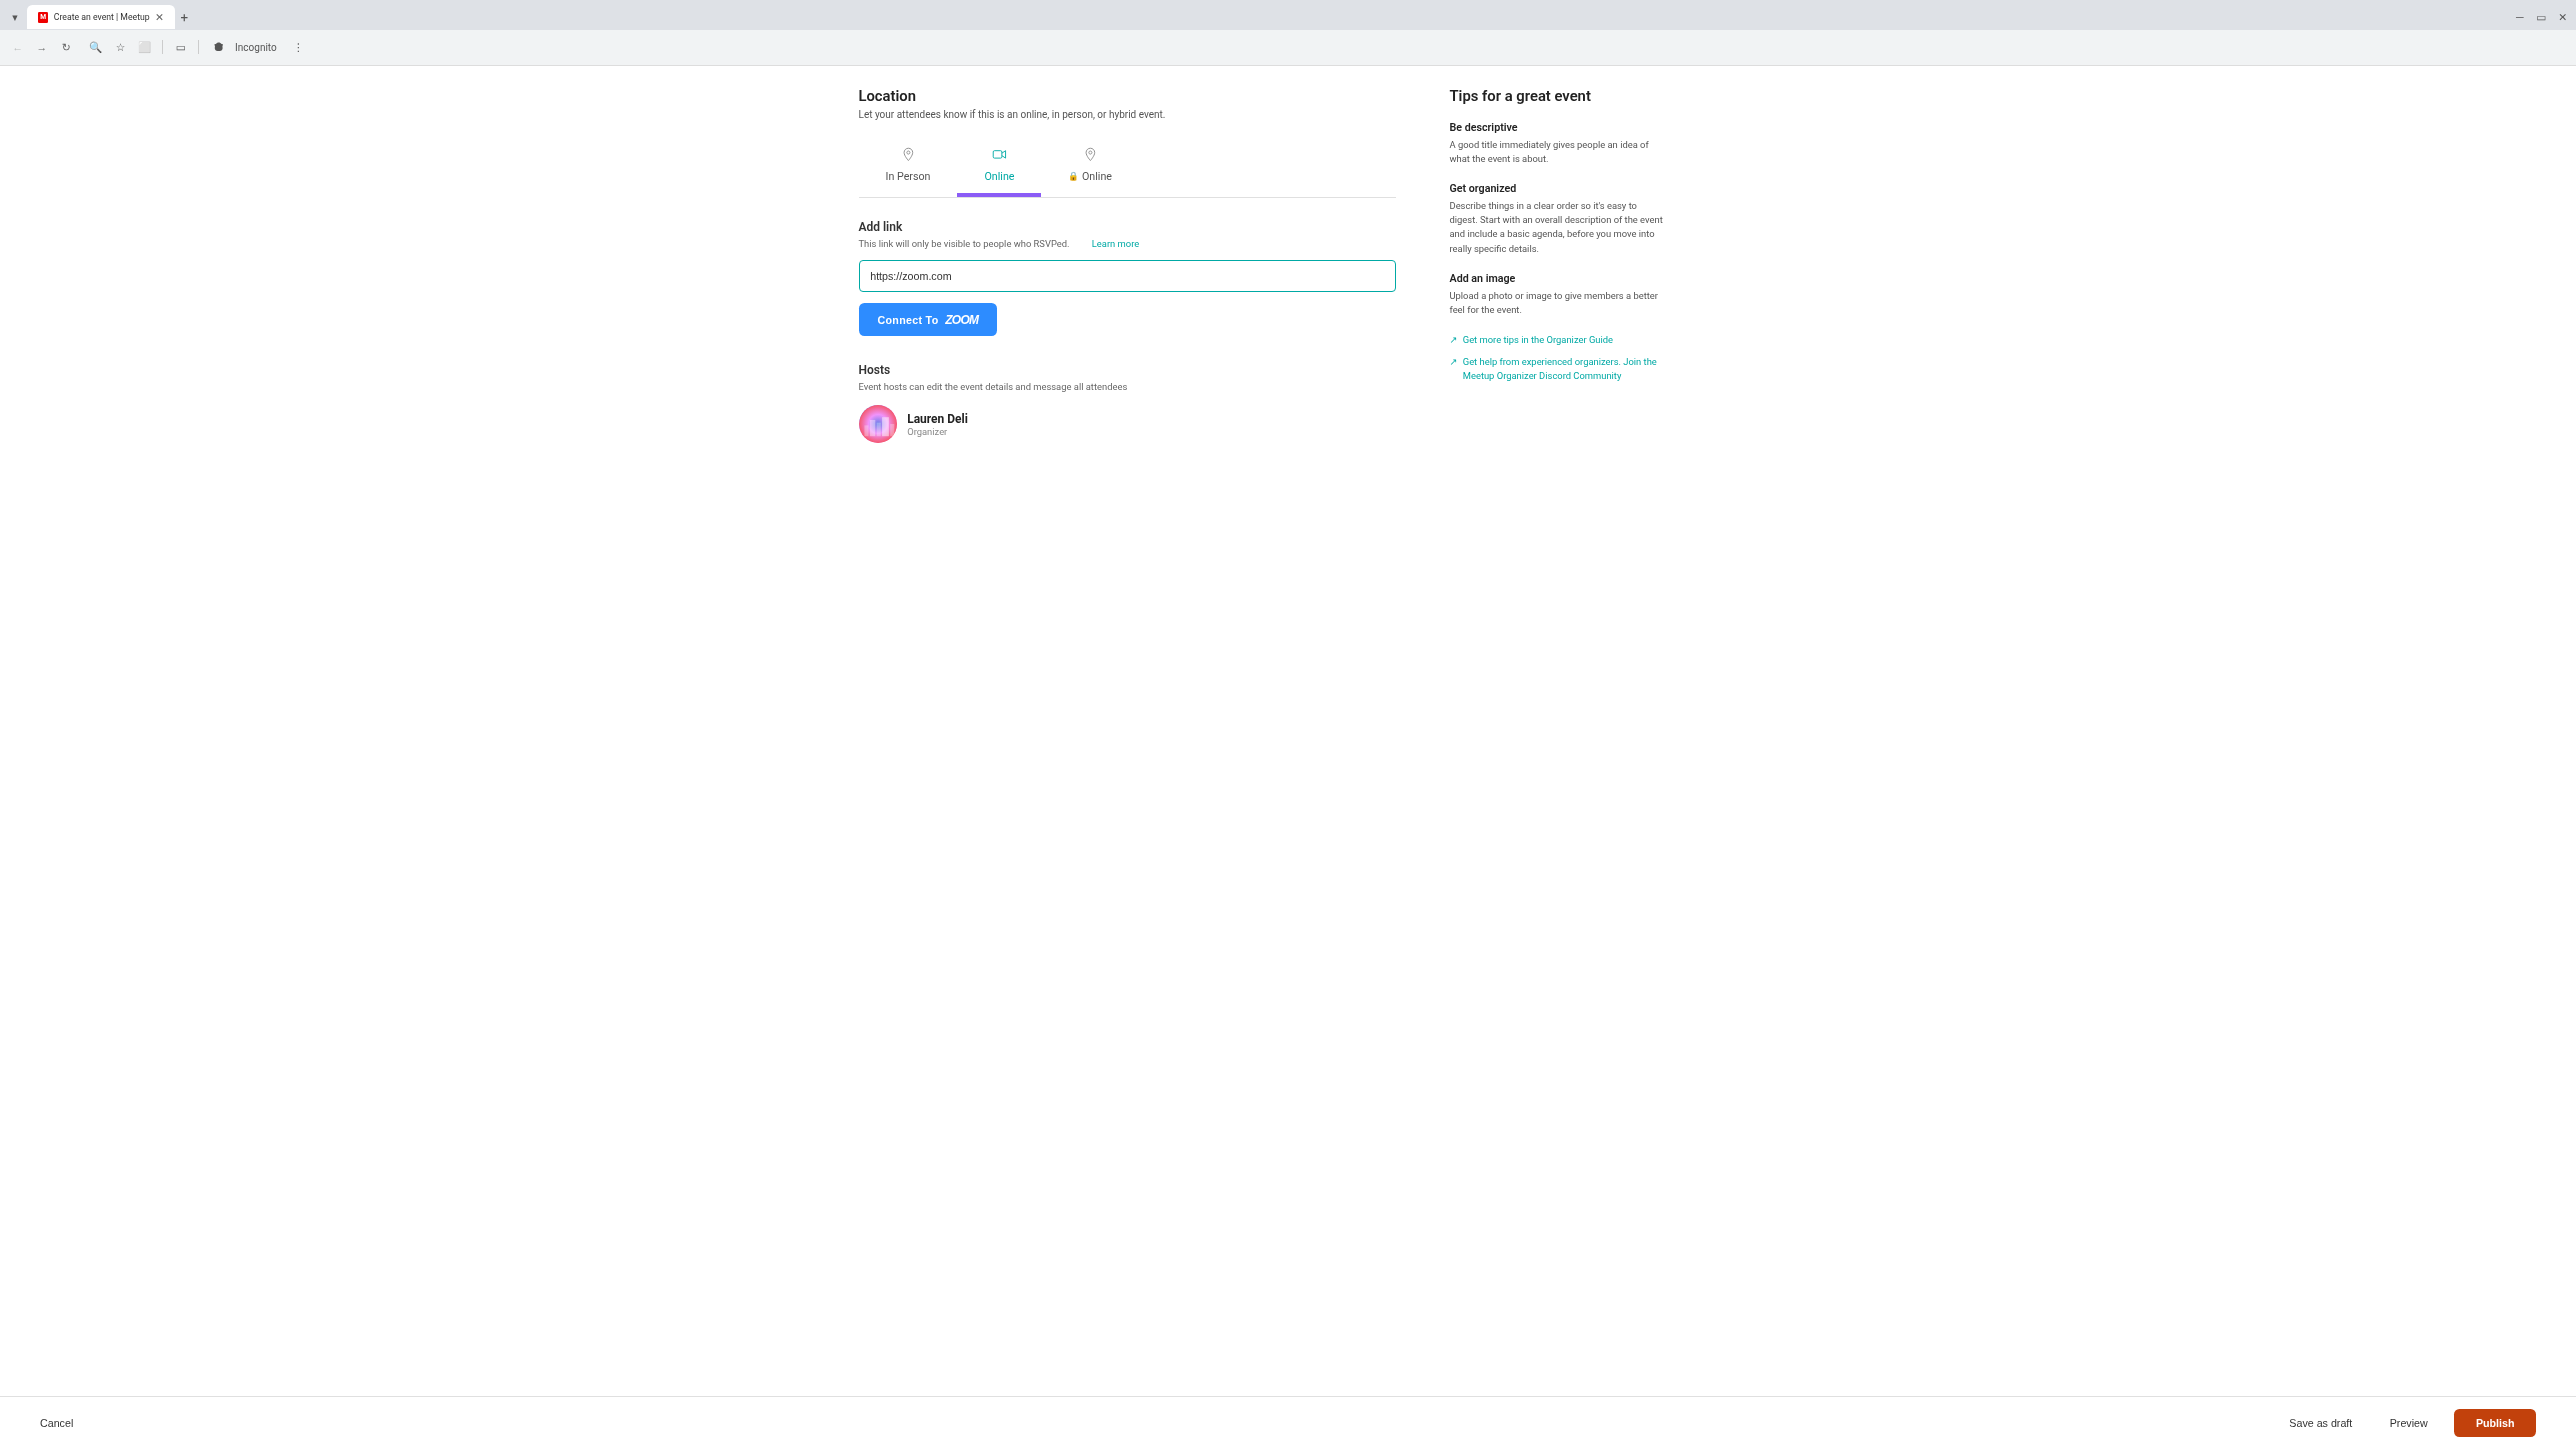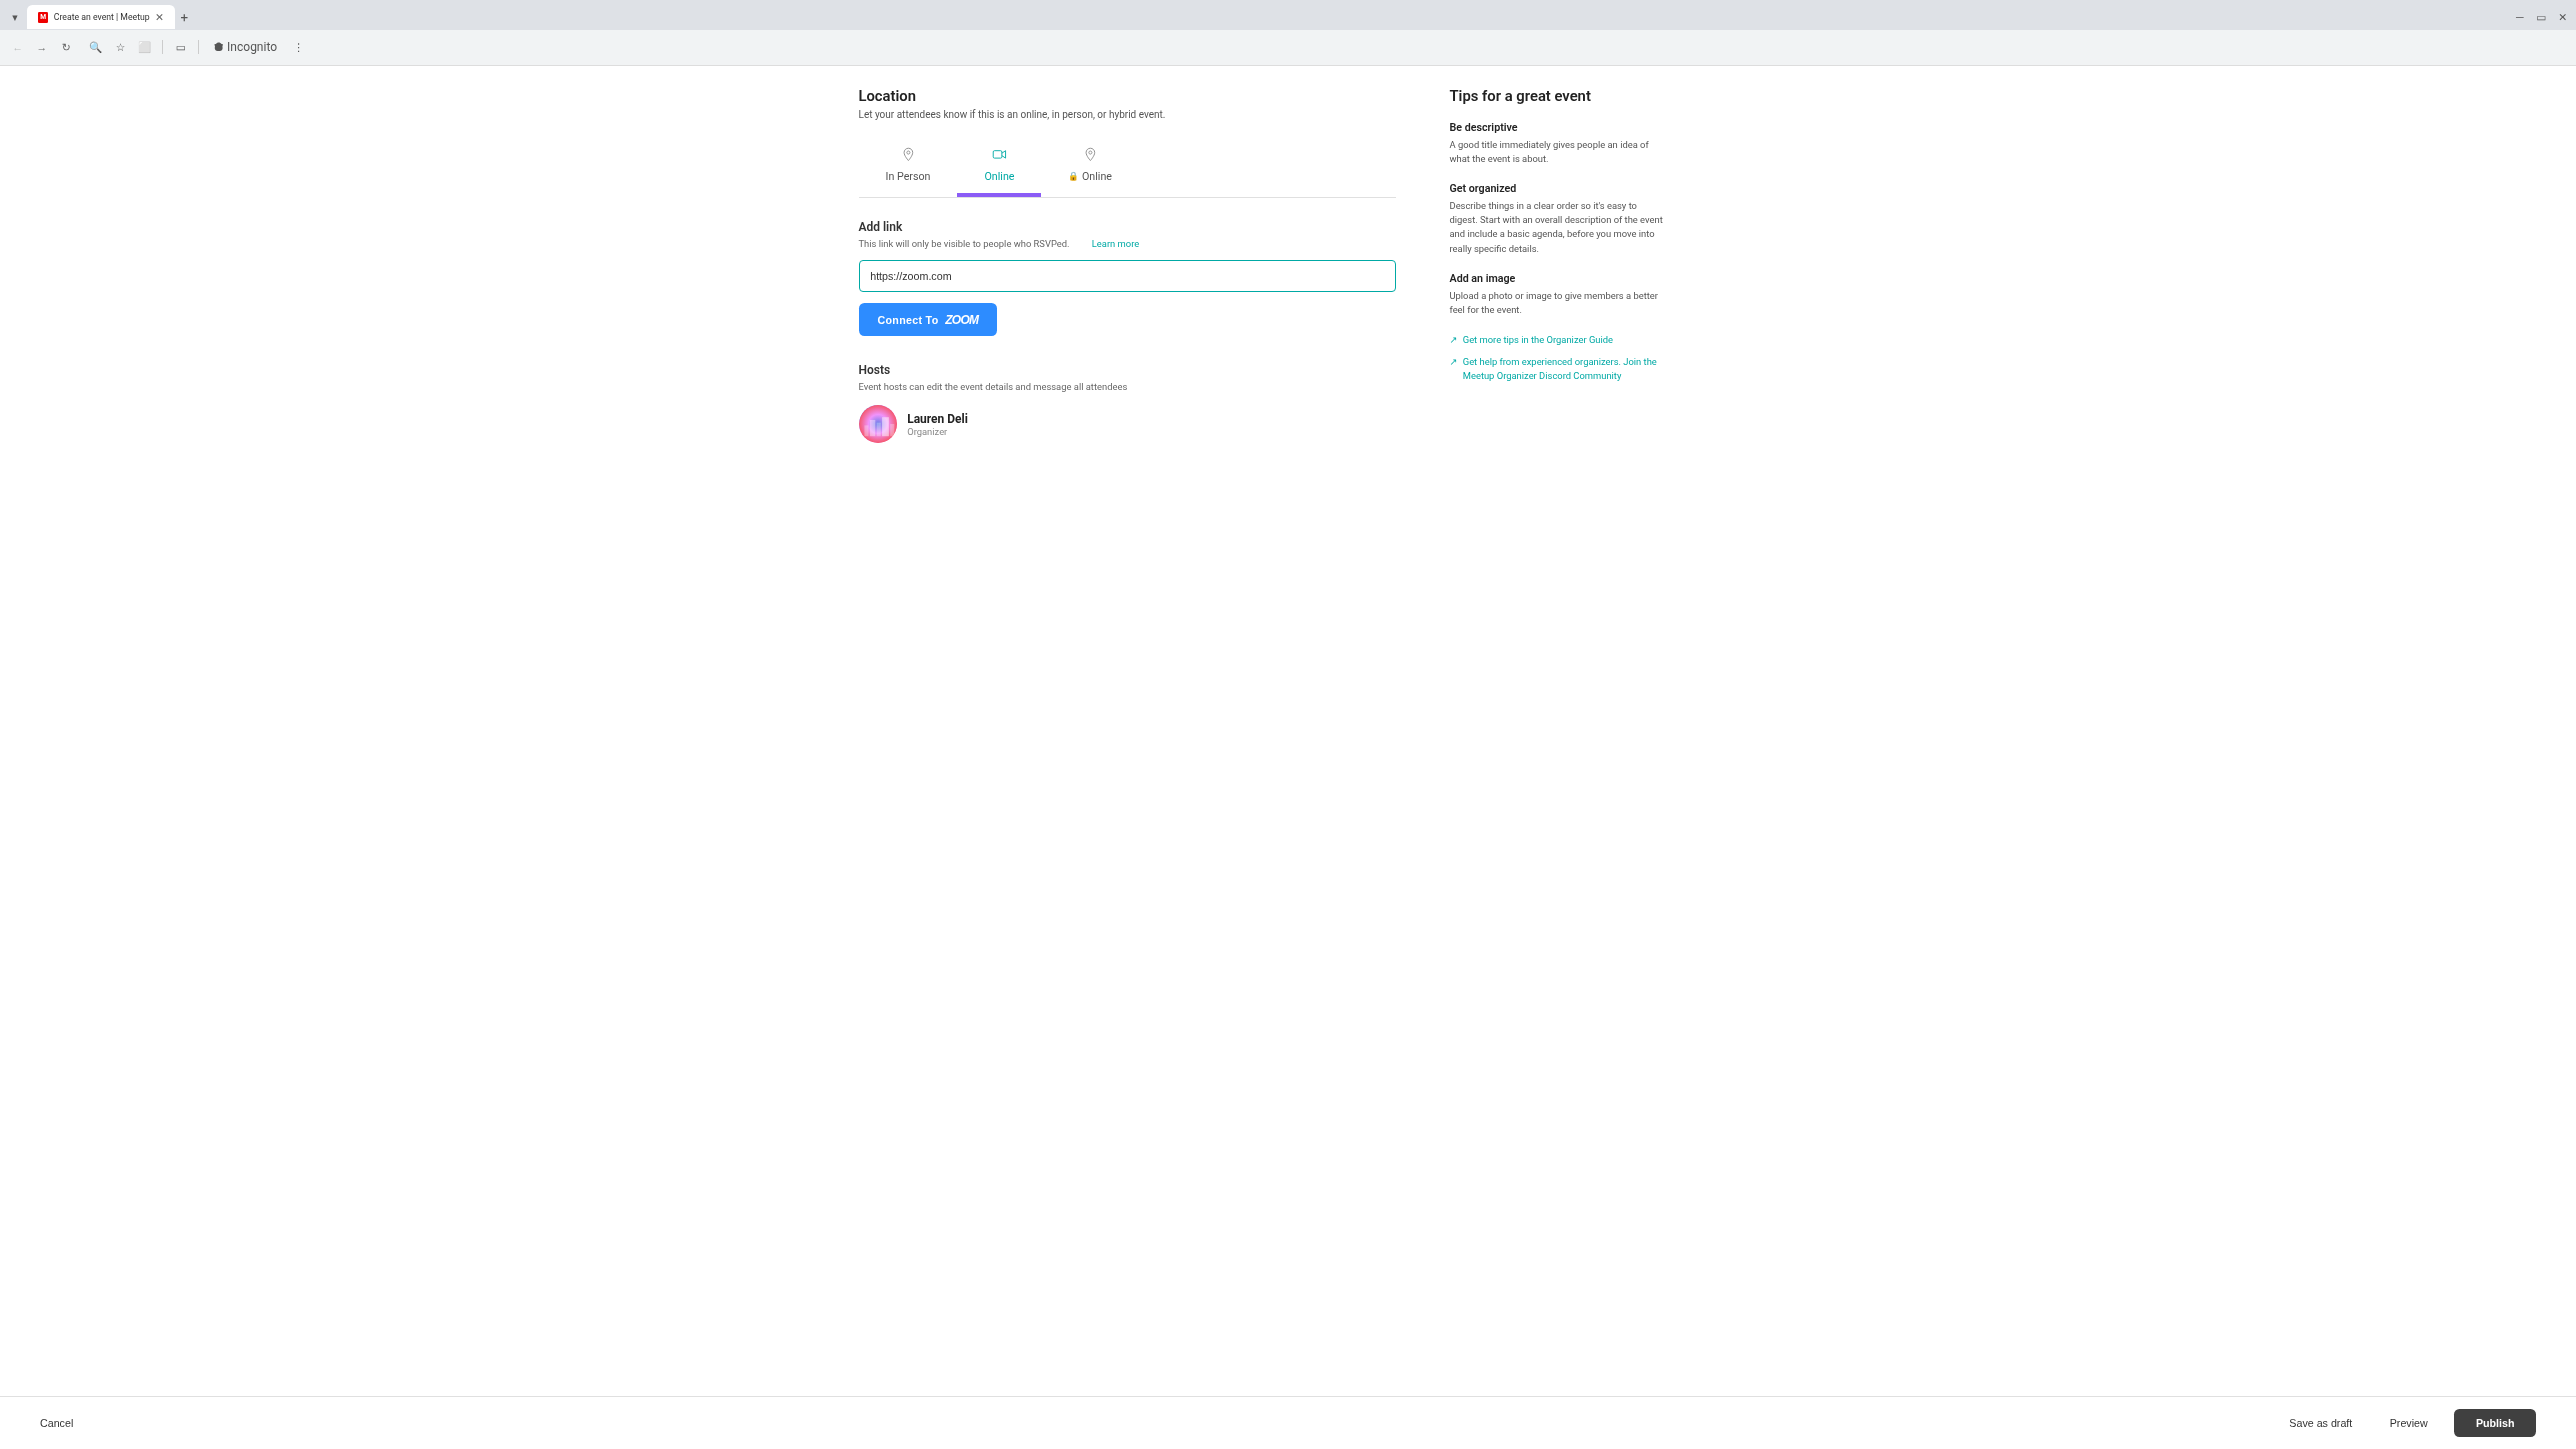"Incognito" .incognito-badge { font-size: 12px -> 10px; gap: 4px -> 12px }
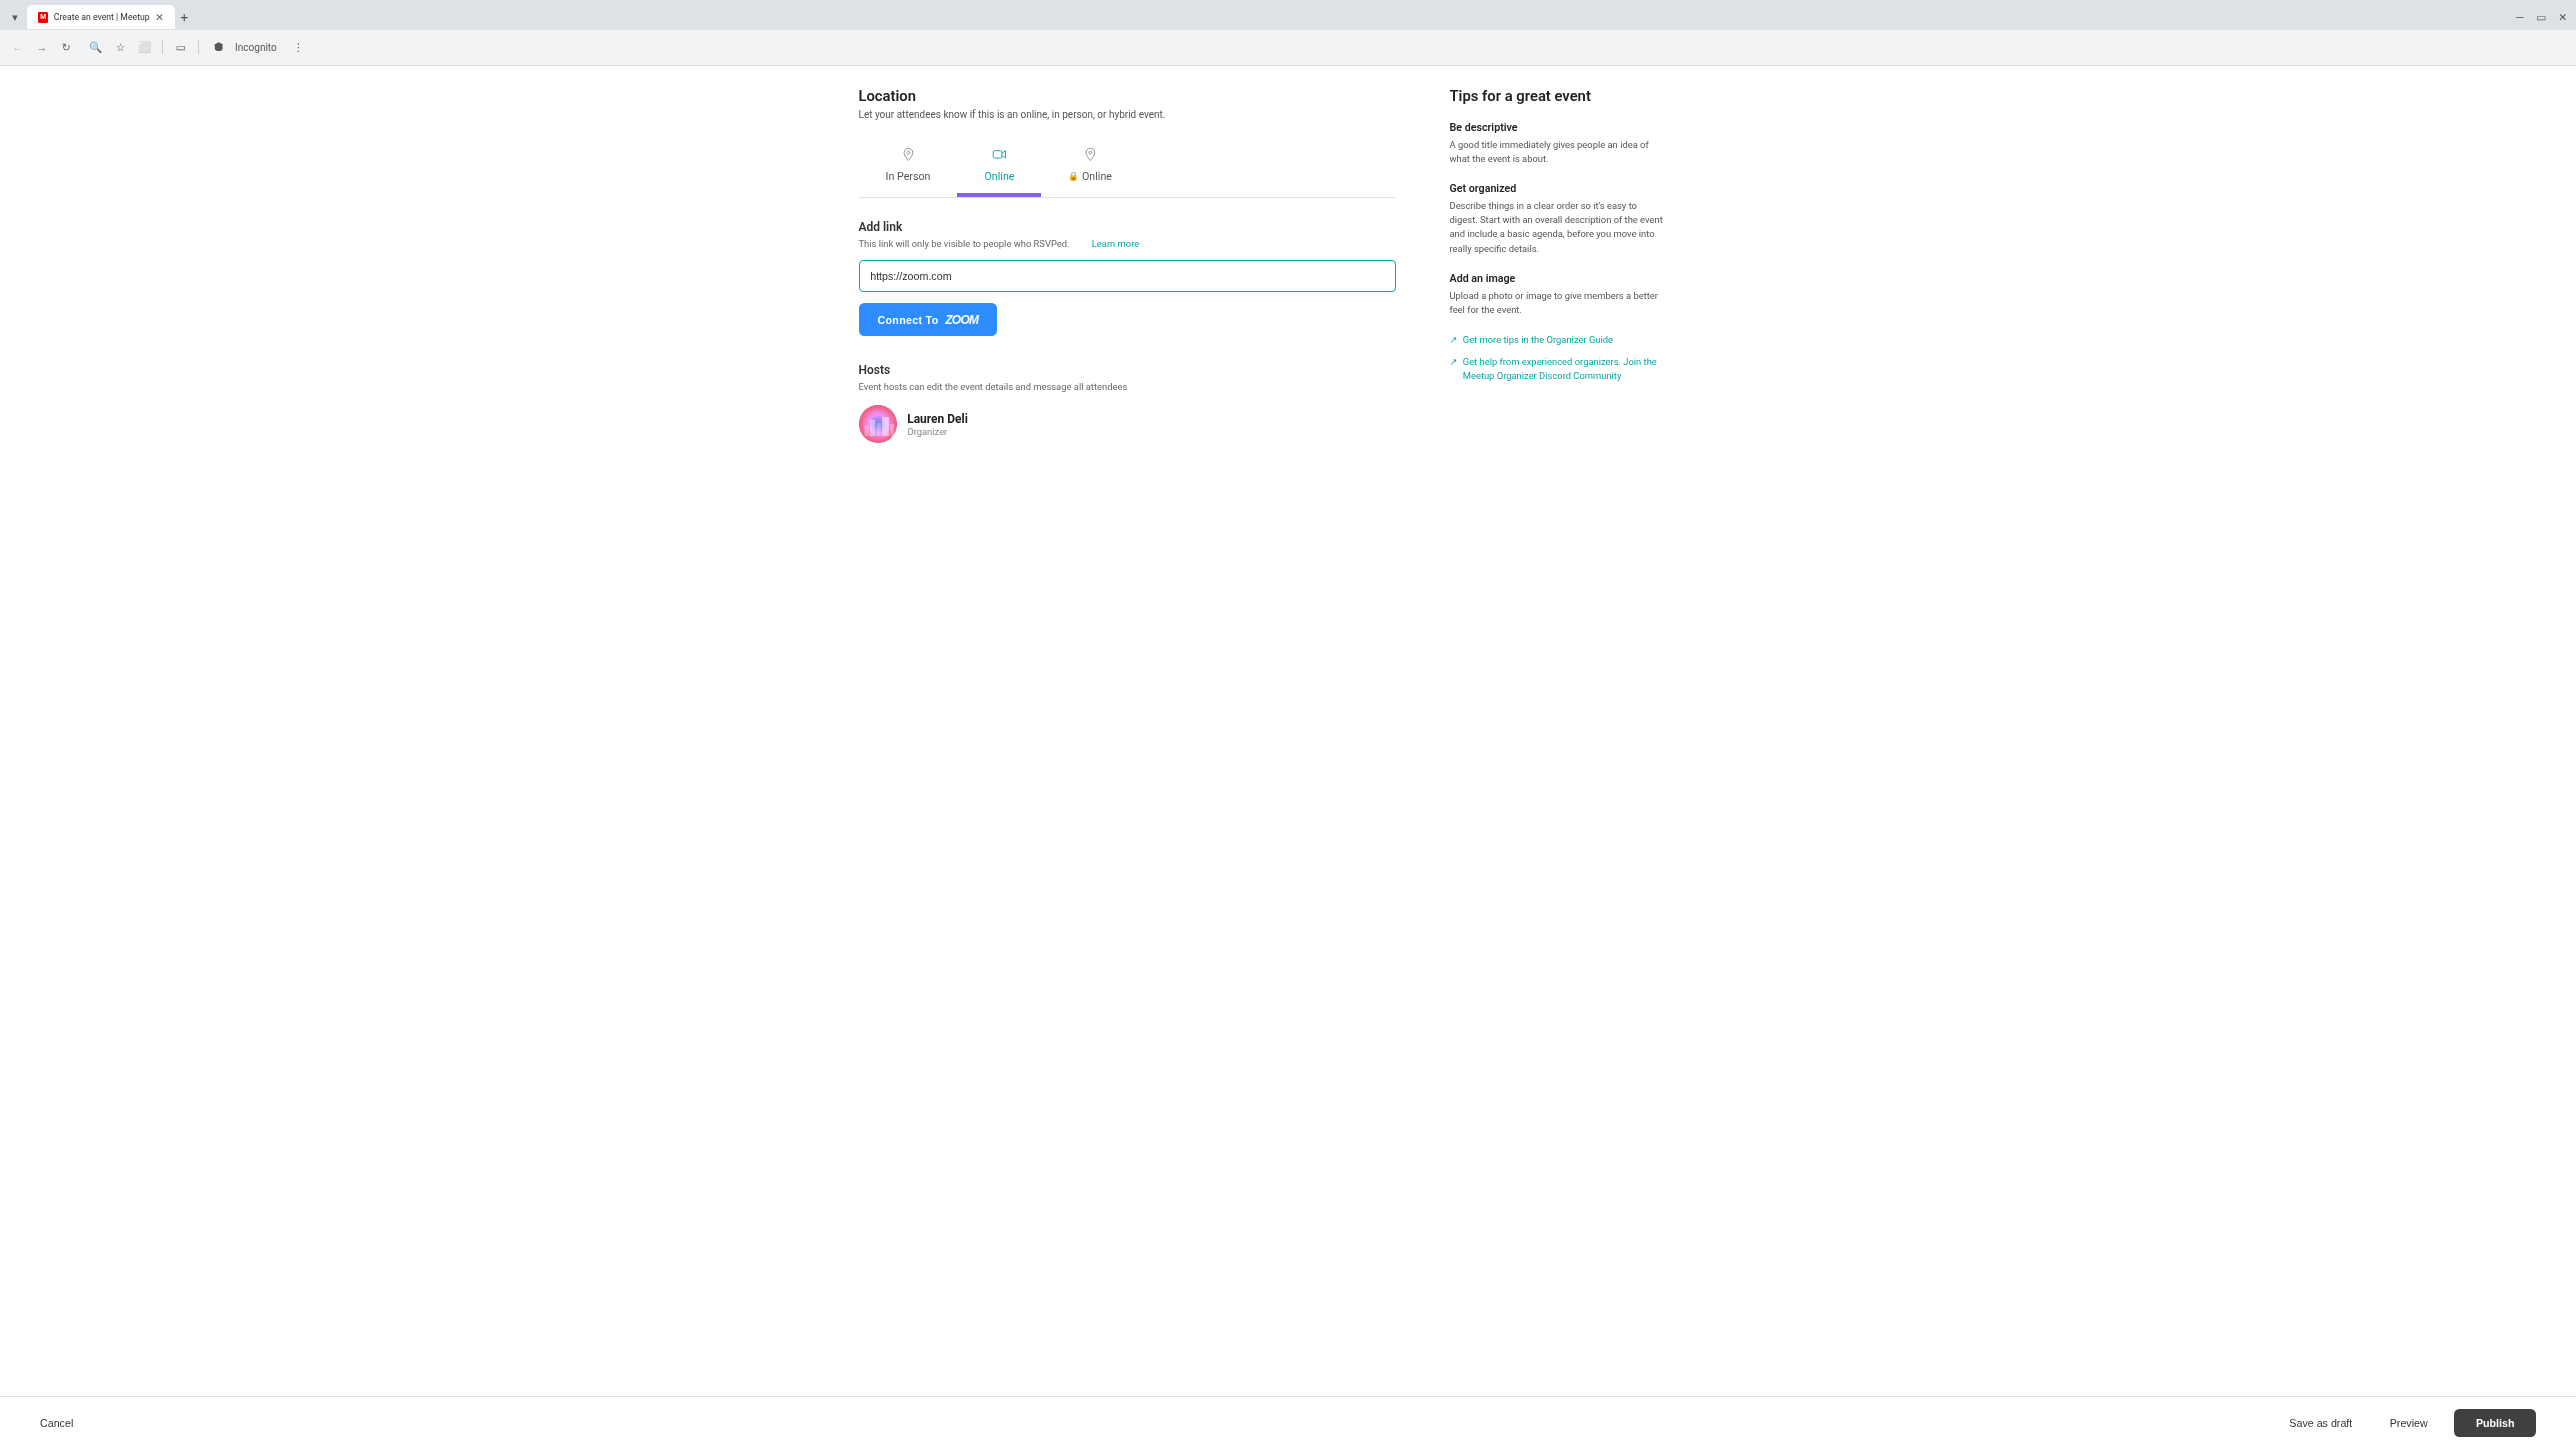"Publish" .publish-btn { background: #404040 -> #c2410c }
